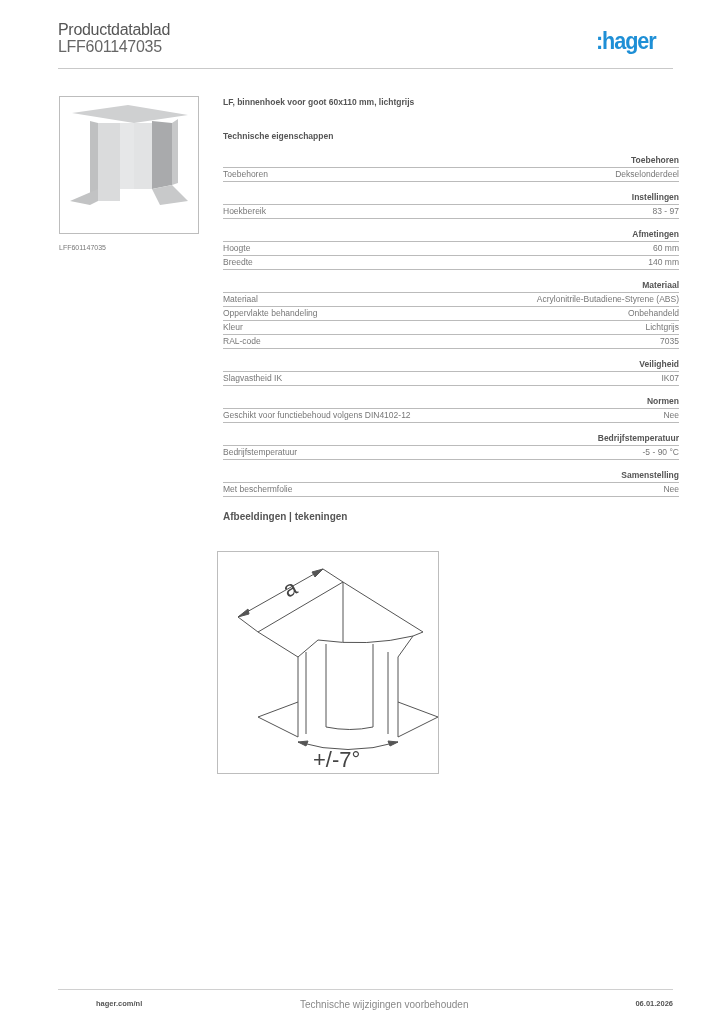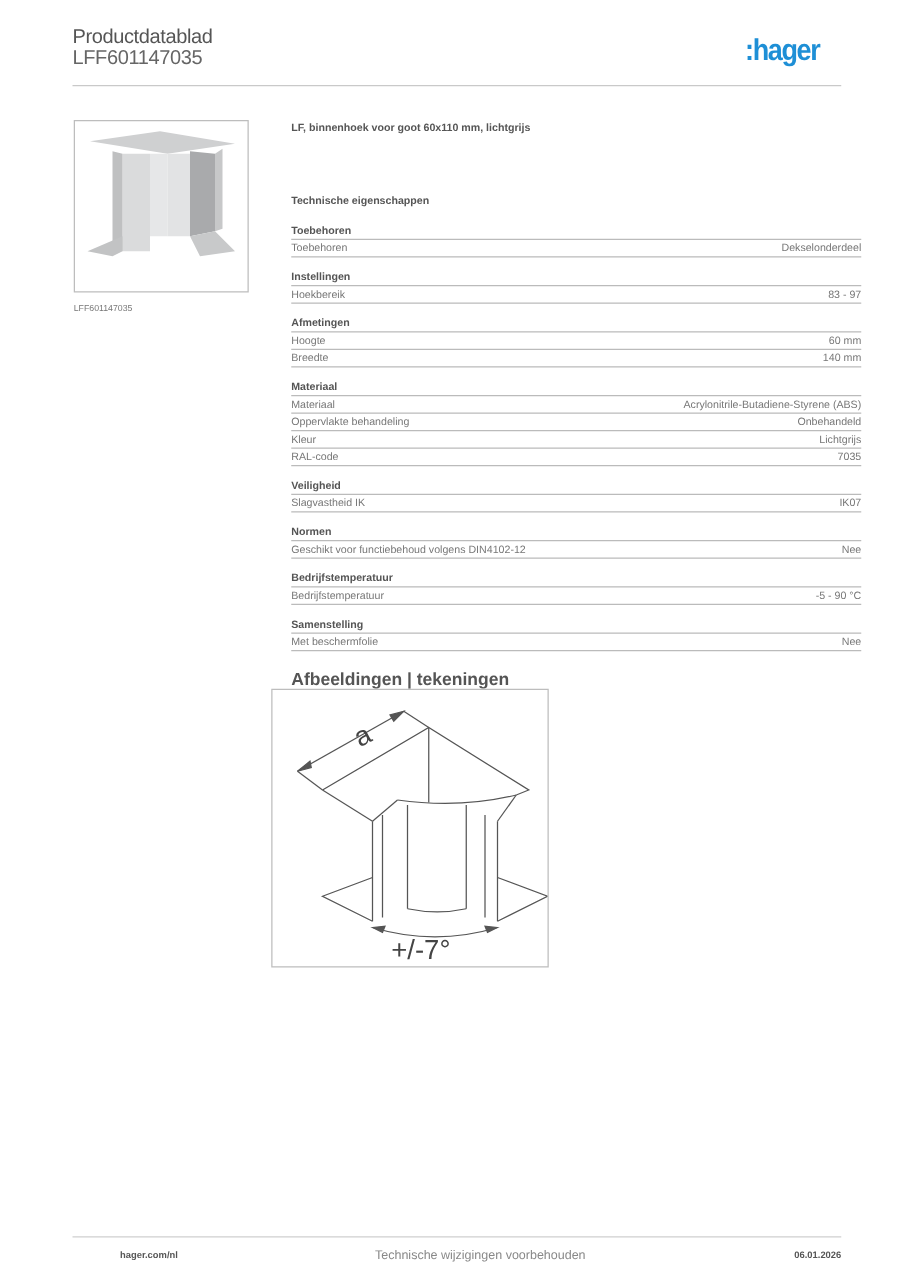"LF, binnenhoek voor goot 60x110" .main { left: 233px -> 223px }
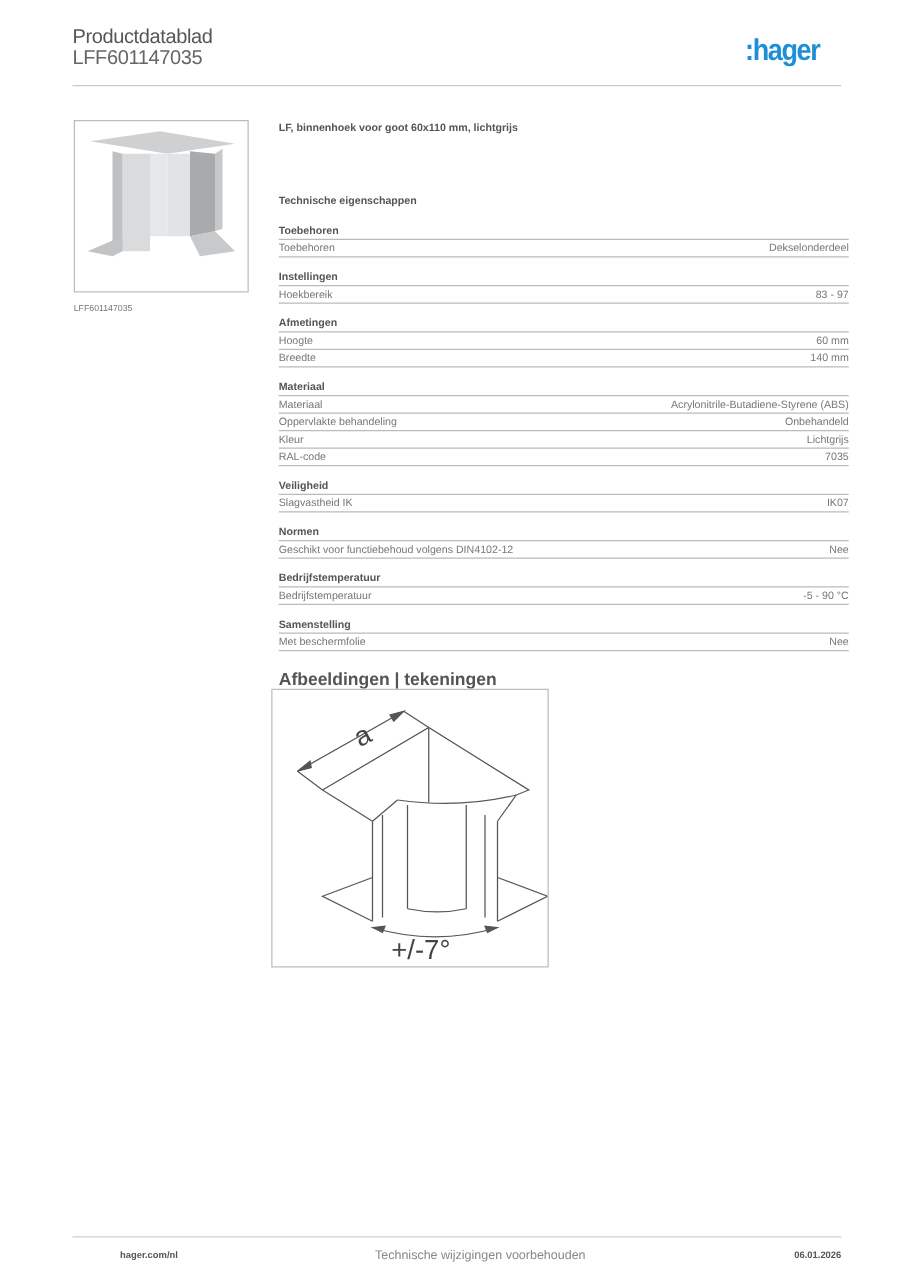"Technische eigenschappen" .section-heading { margin-top: 24px -> none }
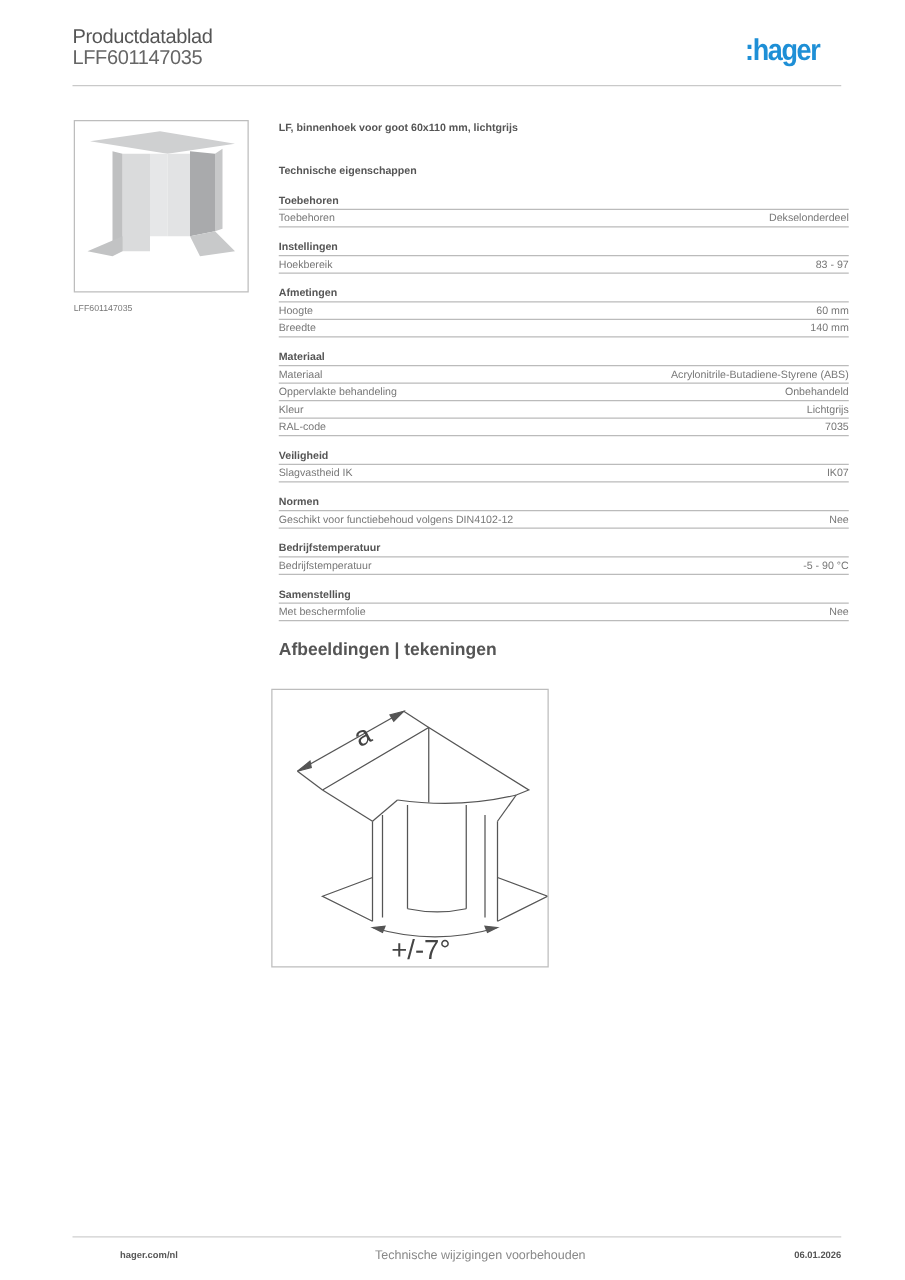"Toebehoren" .group { text-align: none -> right }
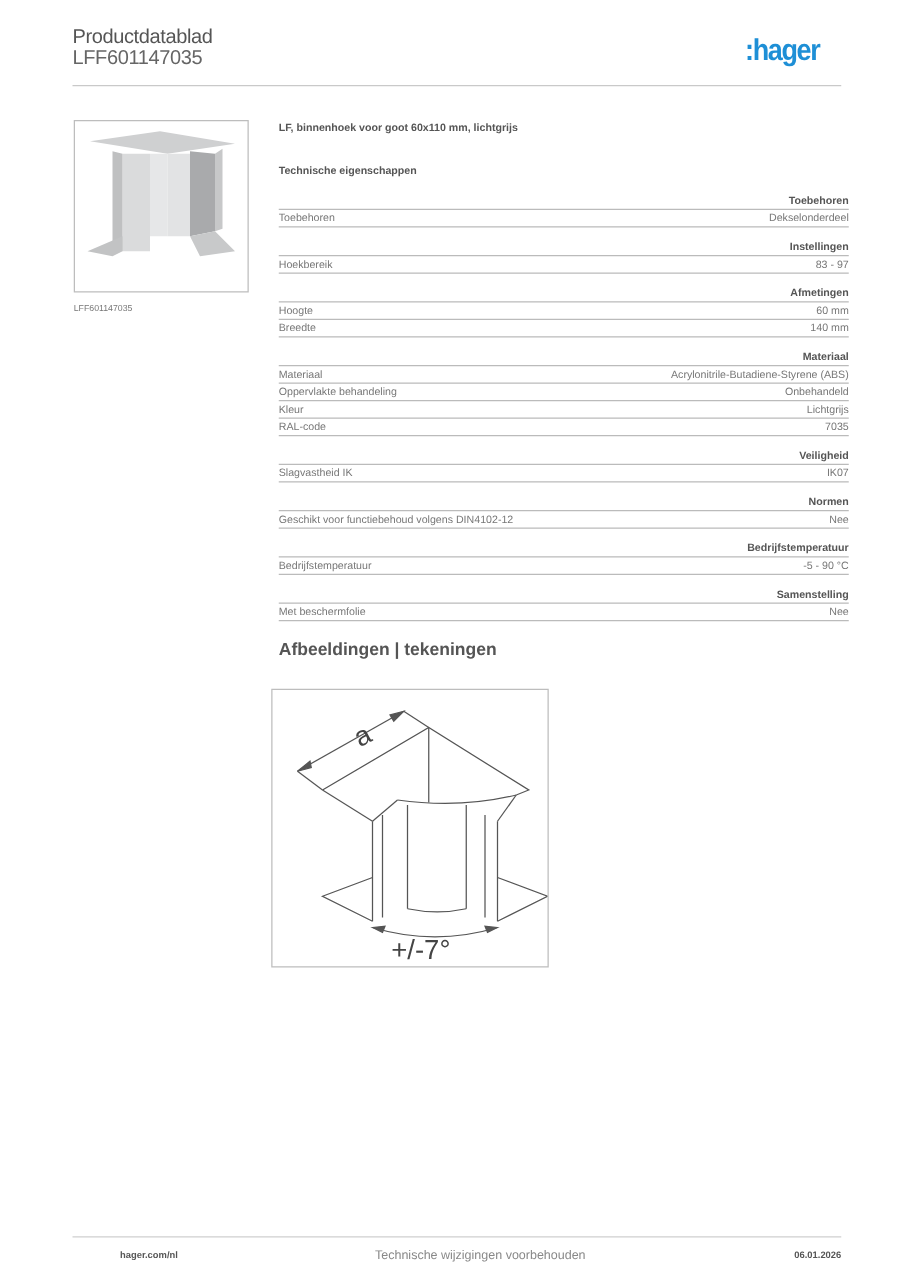"Afbeeldingen | tekeningen" .images-heading { font-size: 14px -> 10px }
